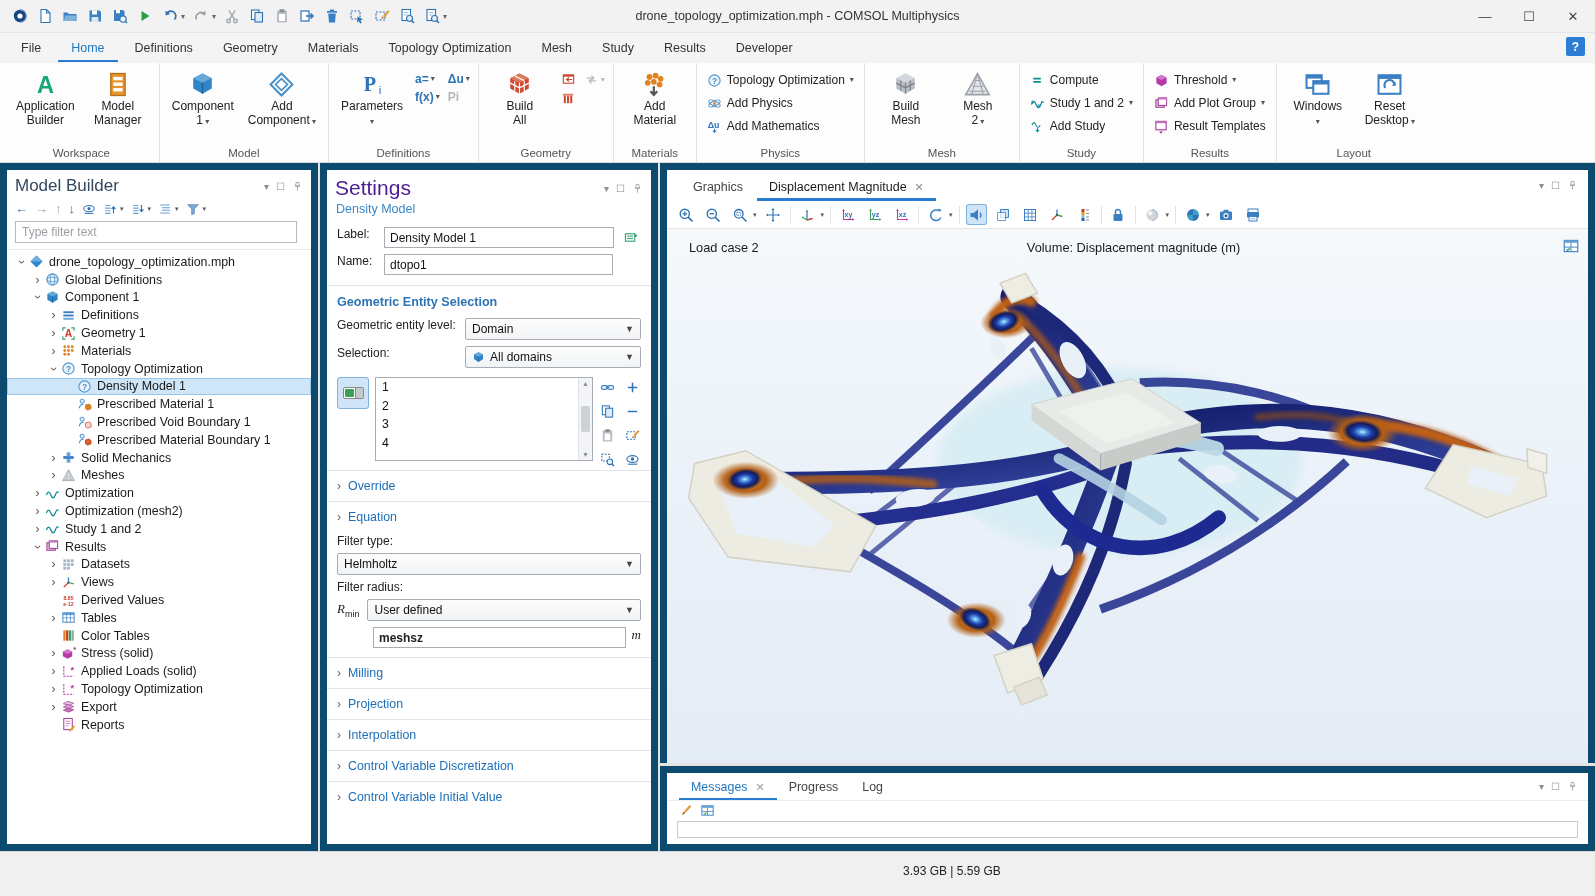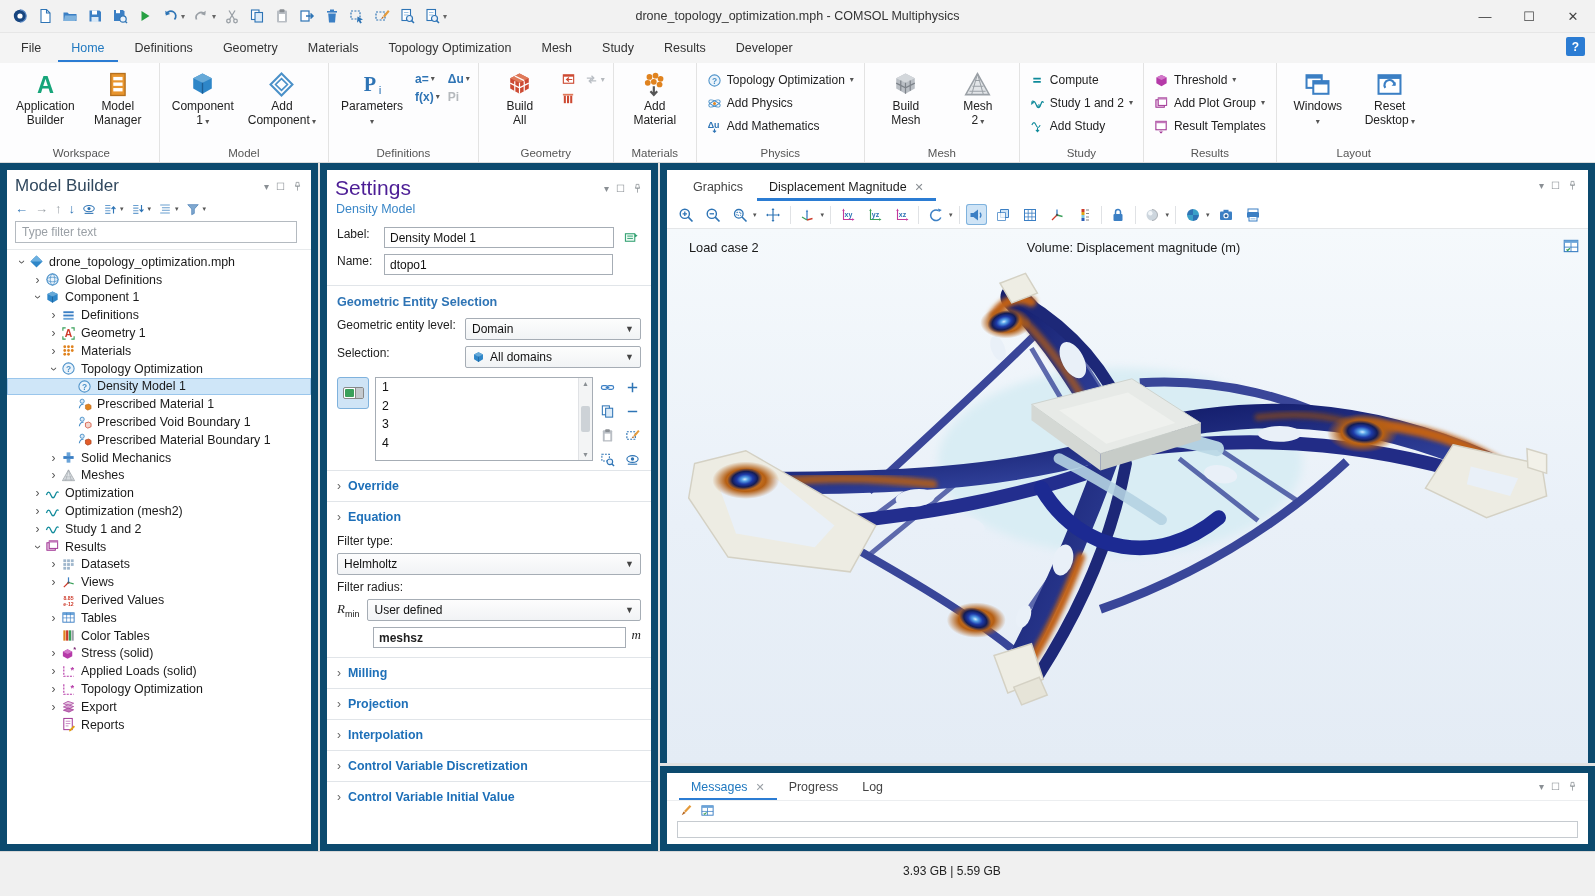"Override" .csection .ctitle { font-weight: bold -> normal }
